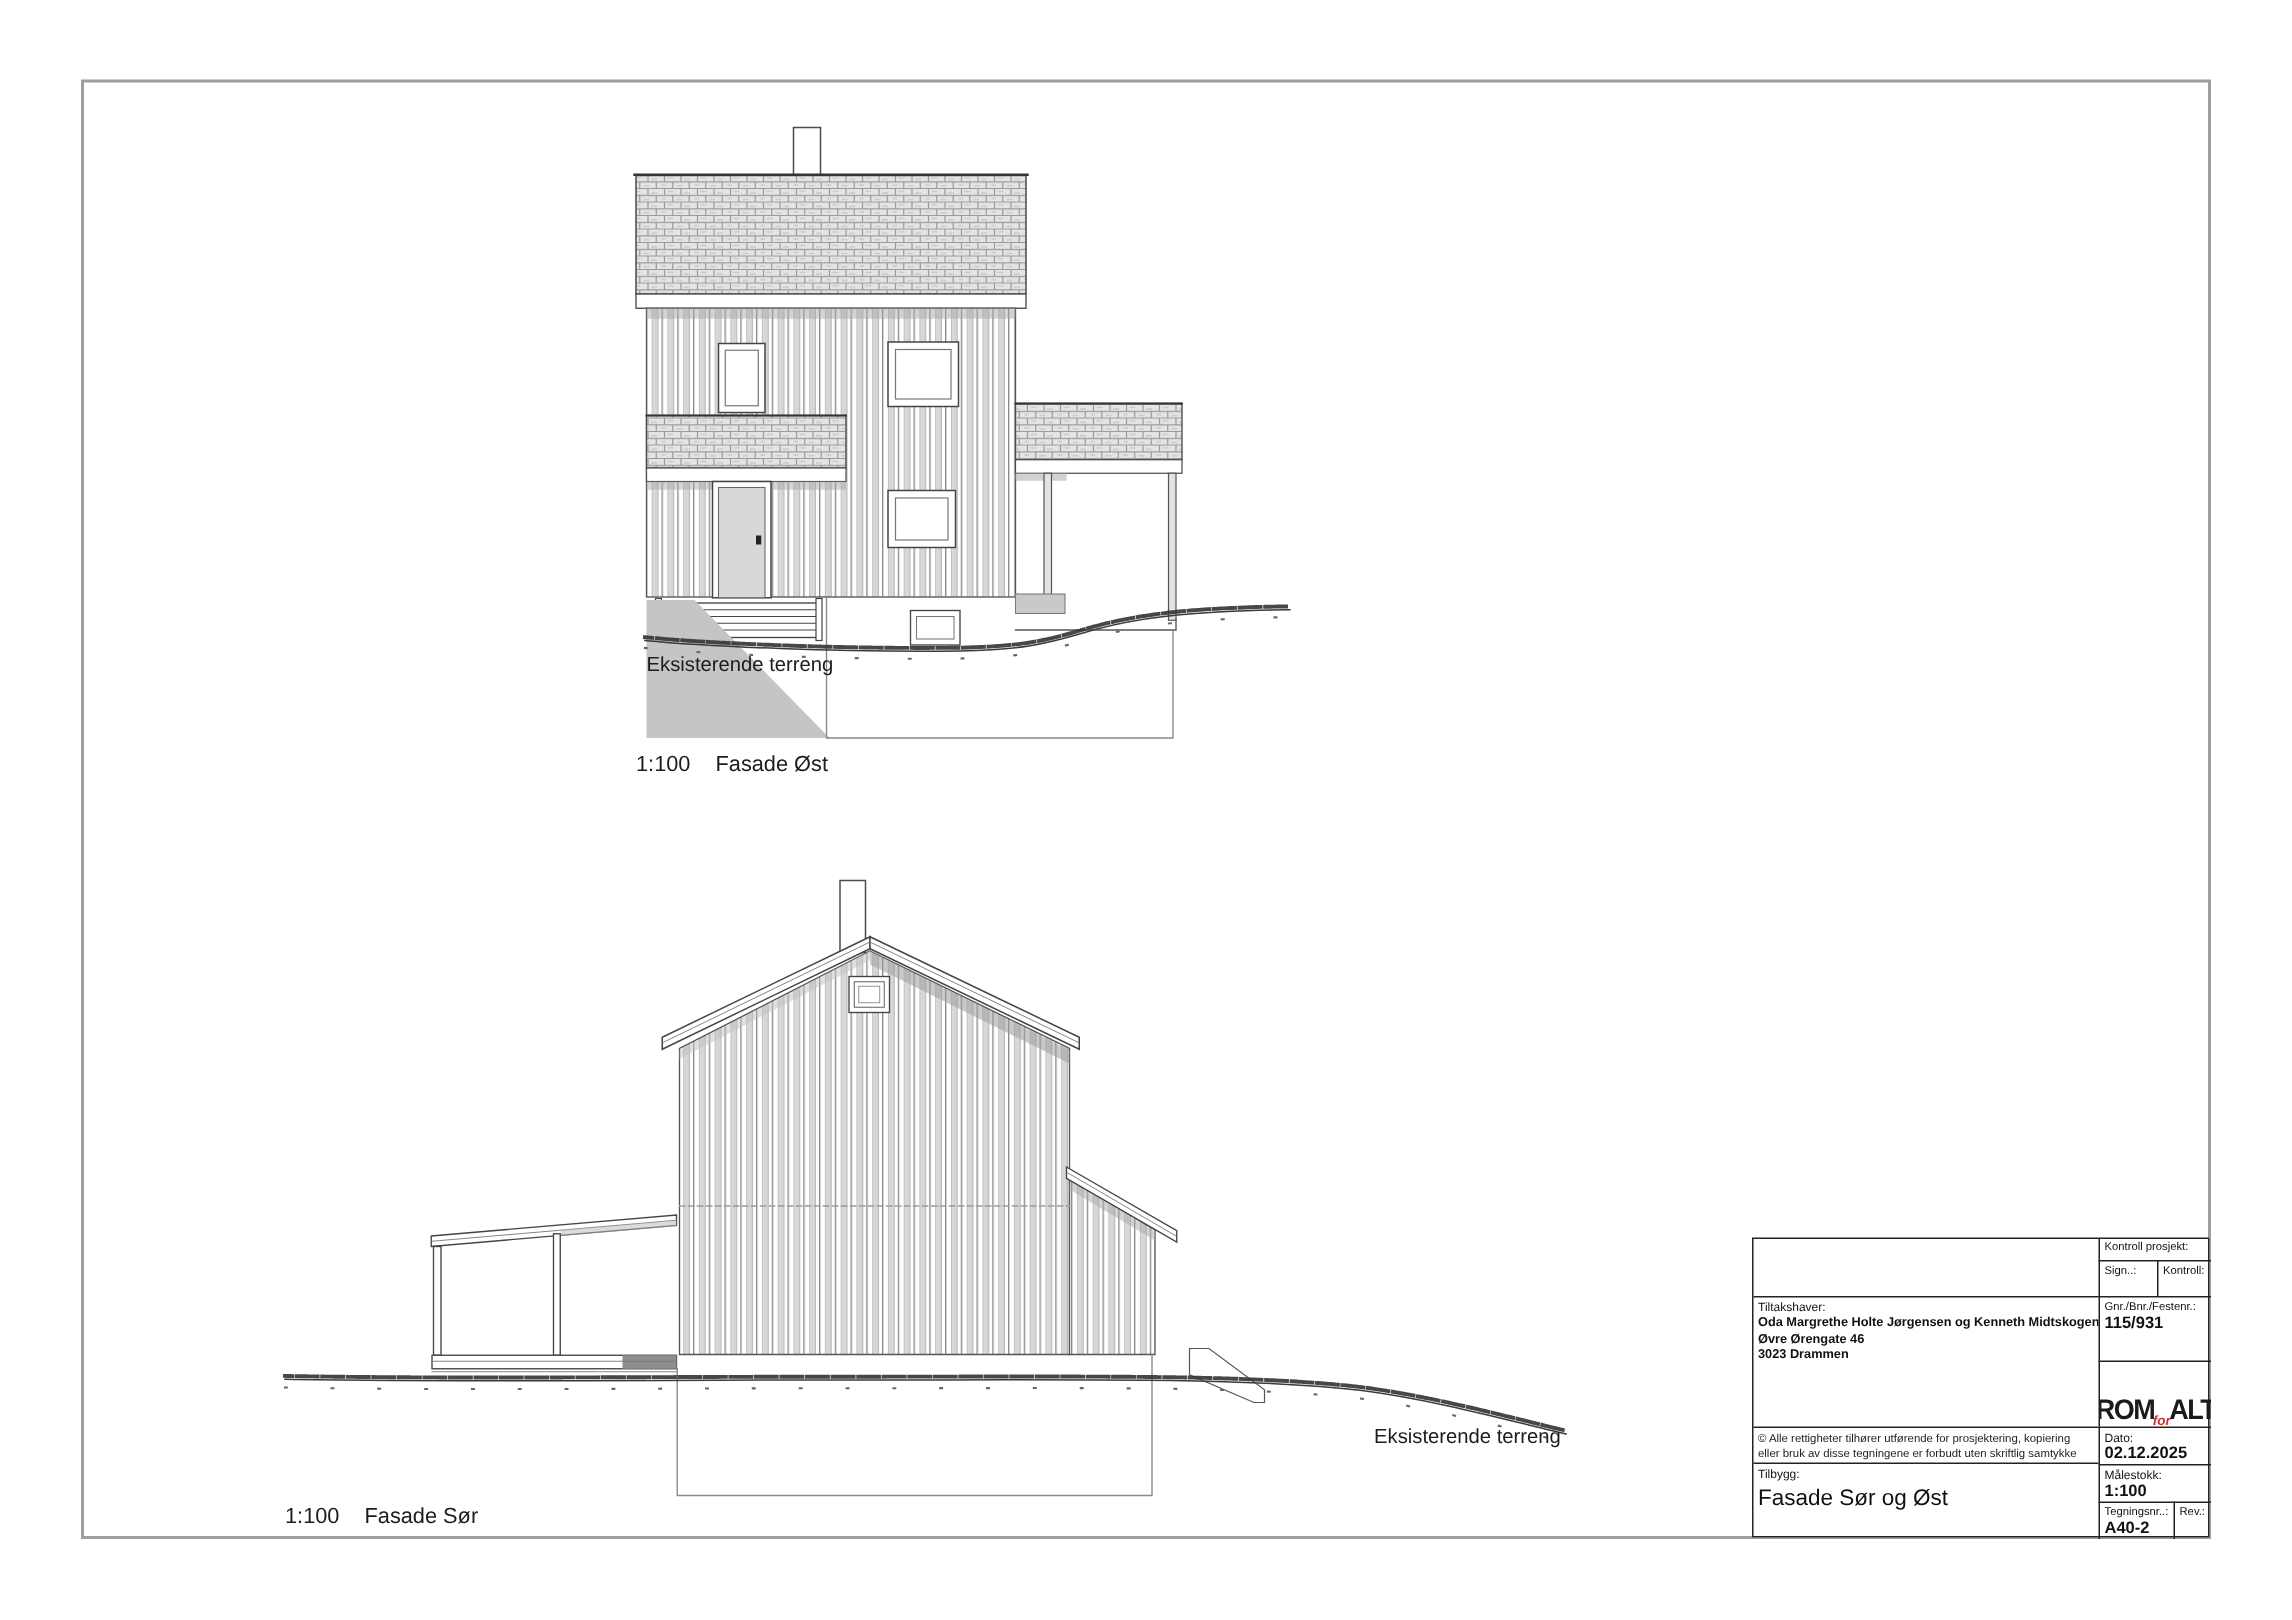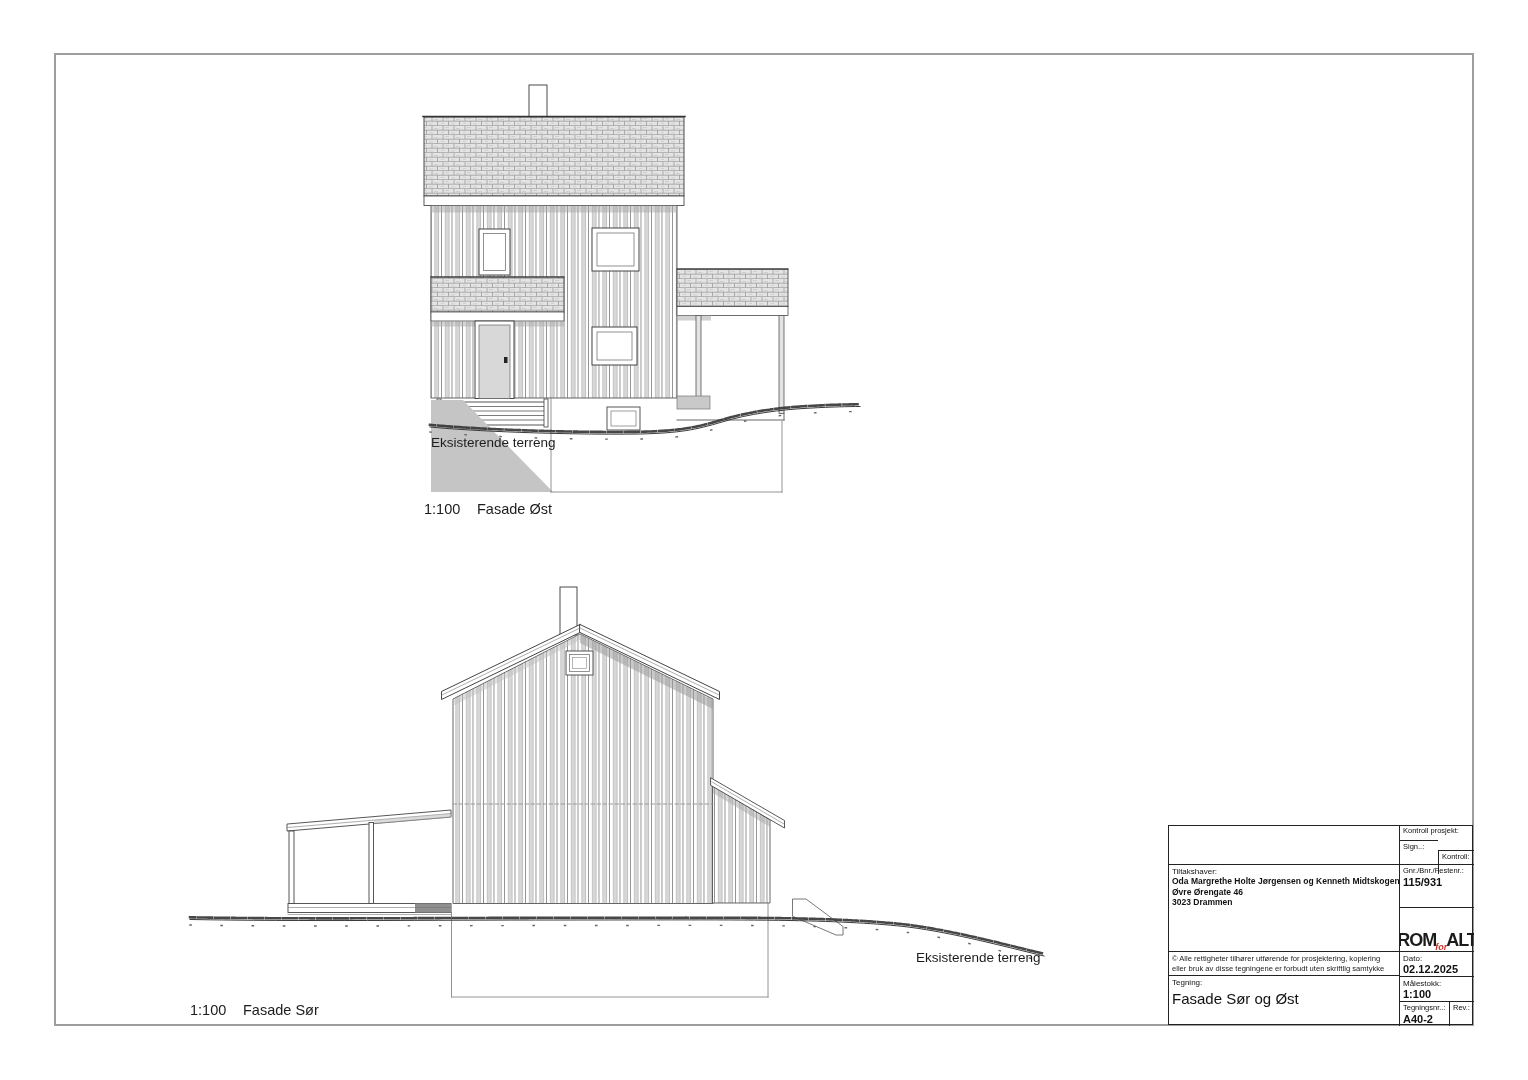"Kontroll:" div.tb { top: 24px -> 14px }
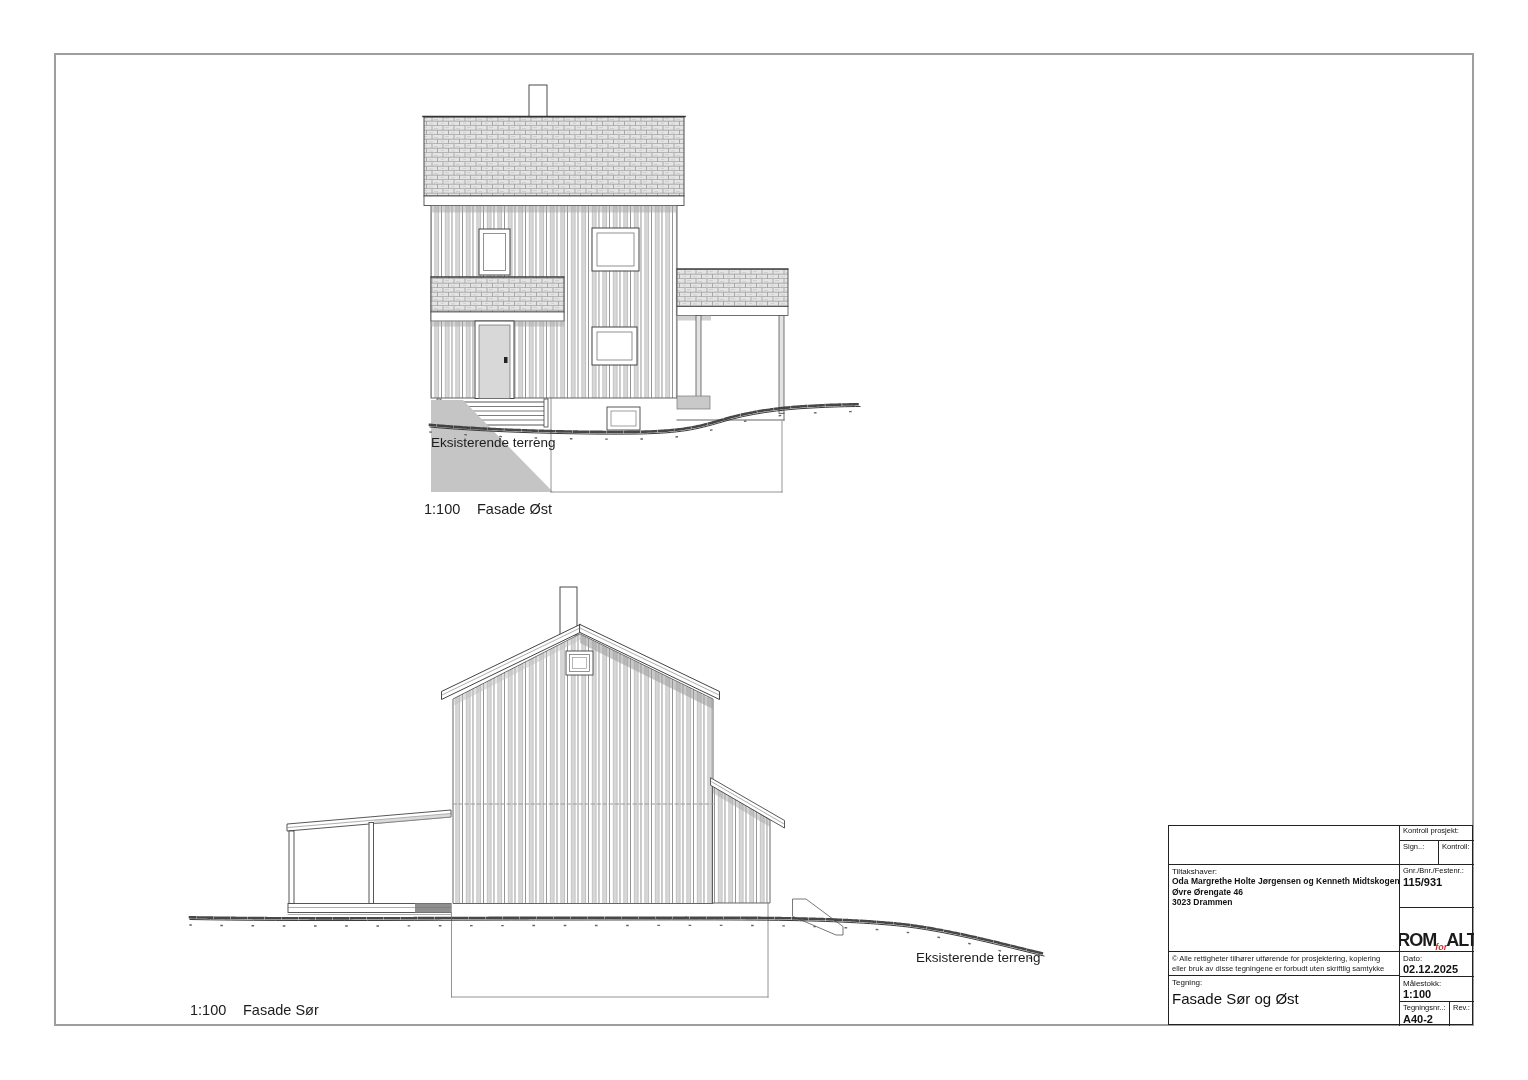"Tegning:" span.lab { text: Tegning -> Tilbygg }
